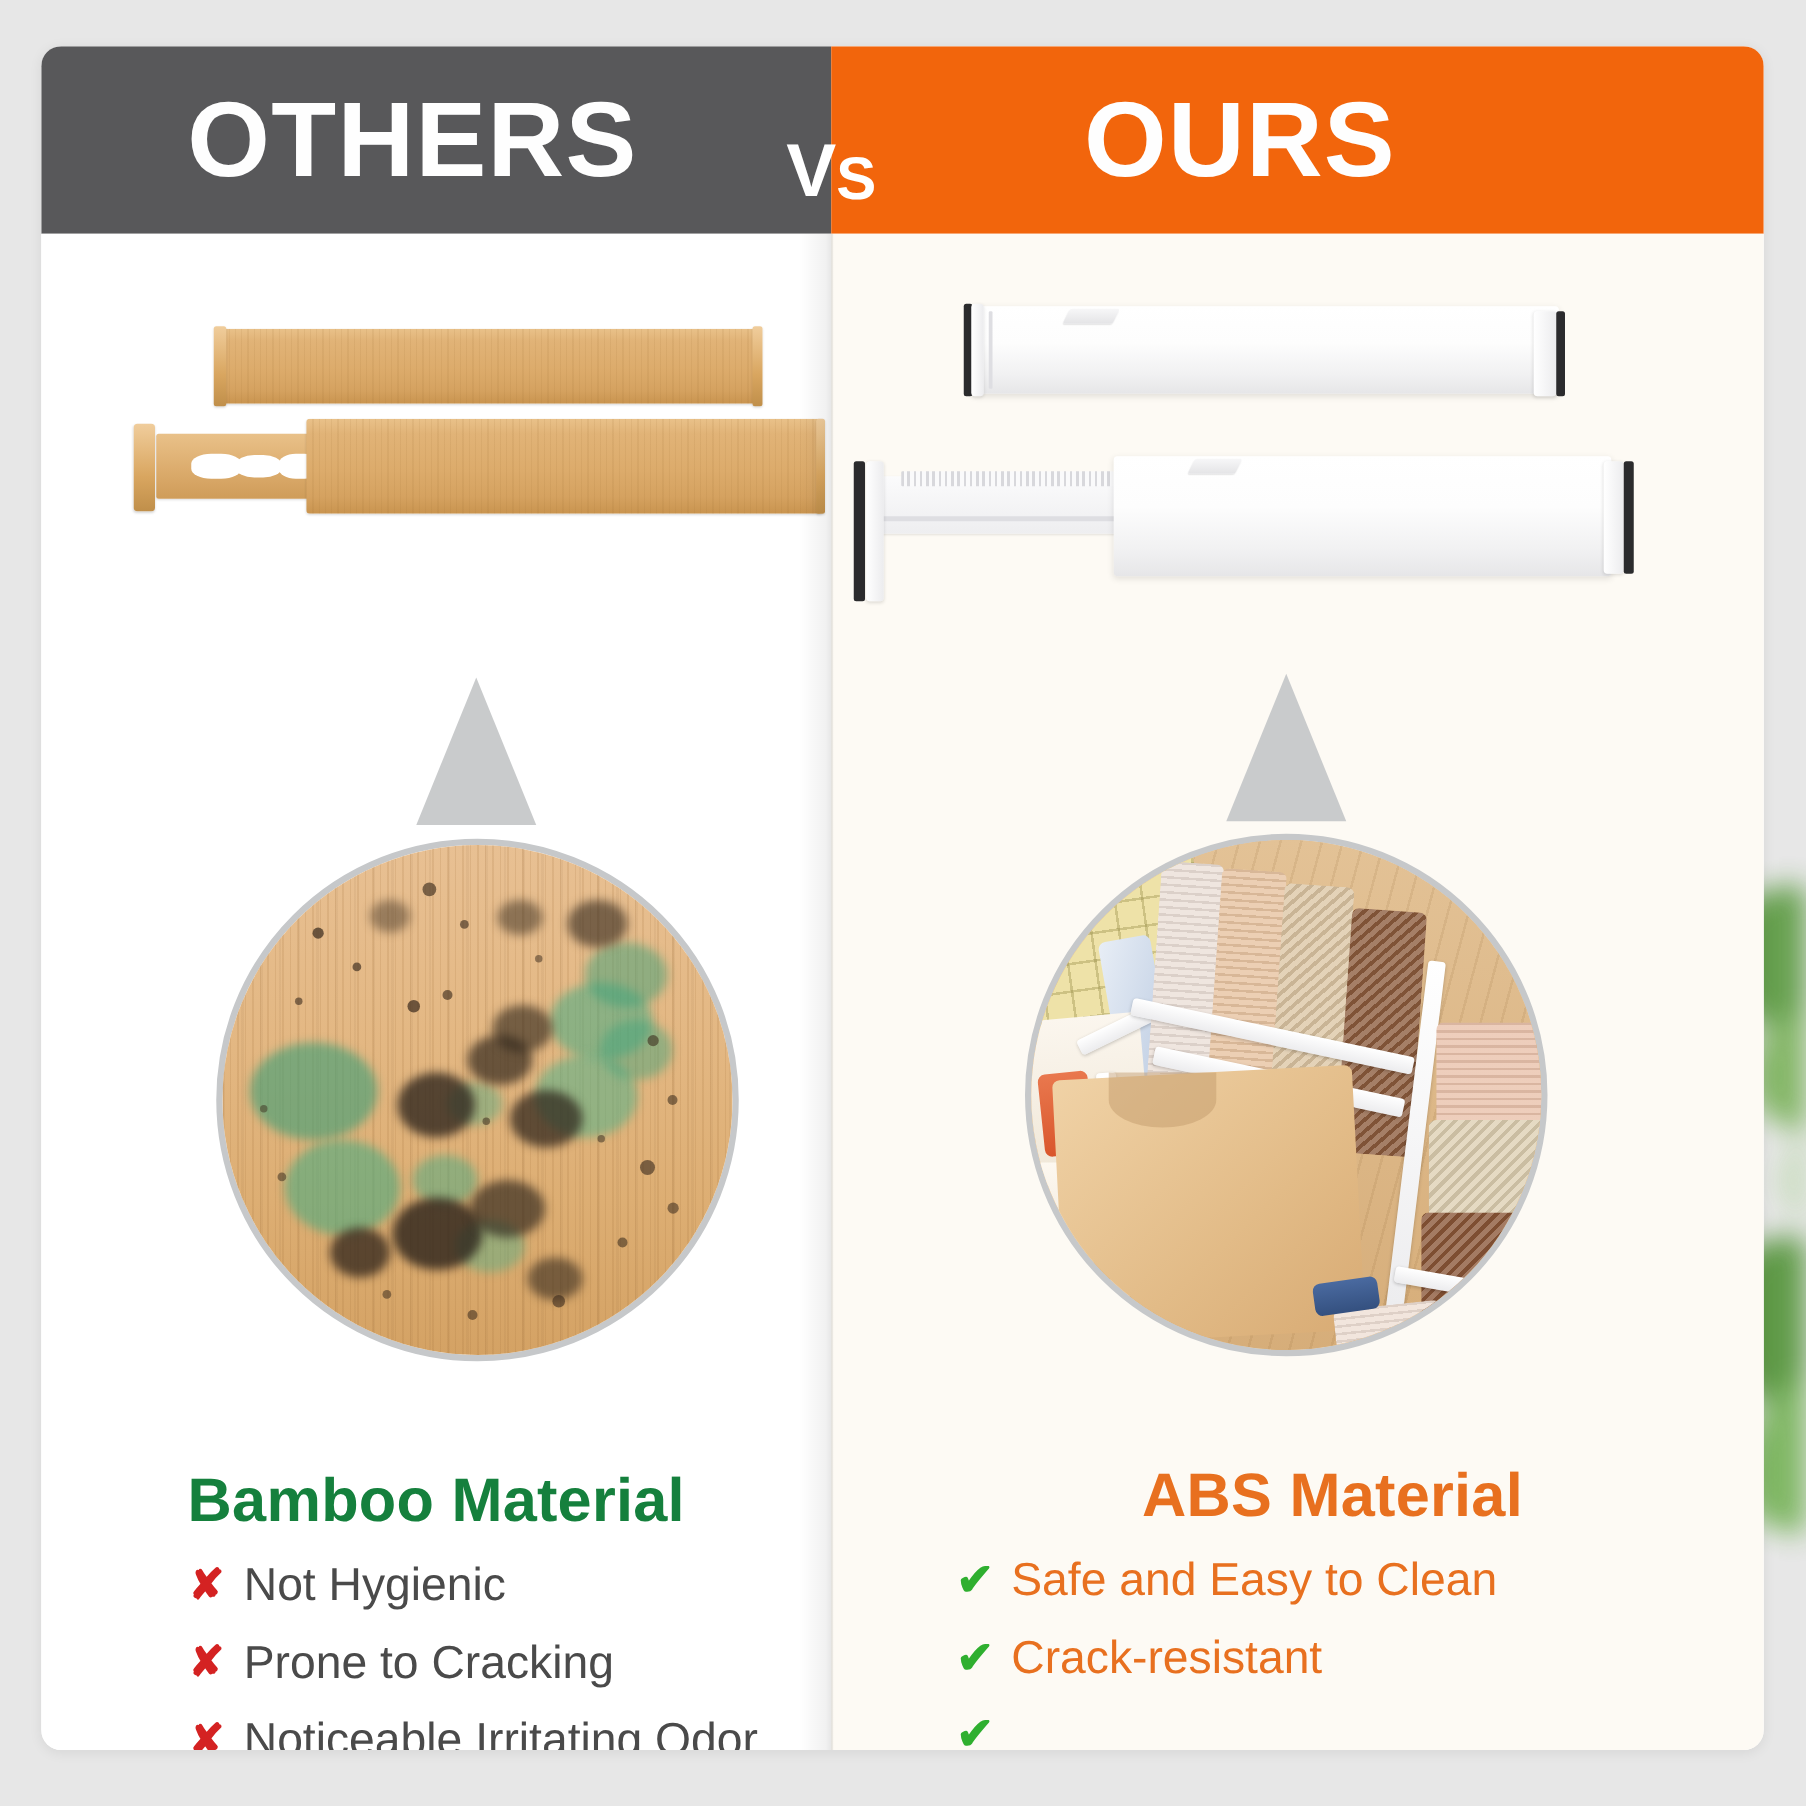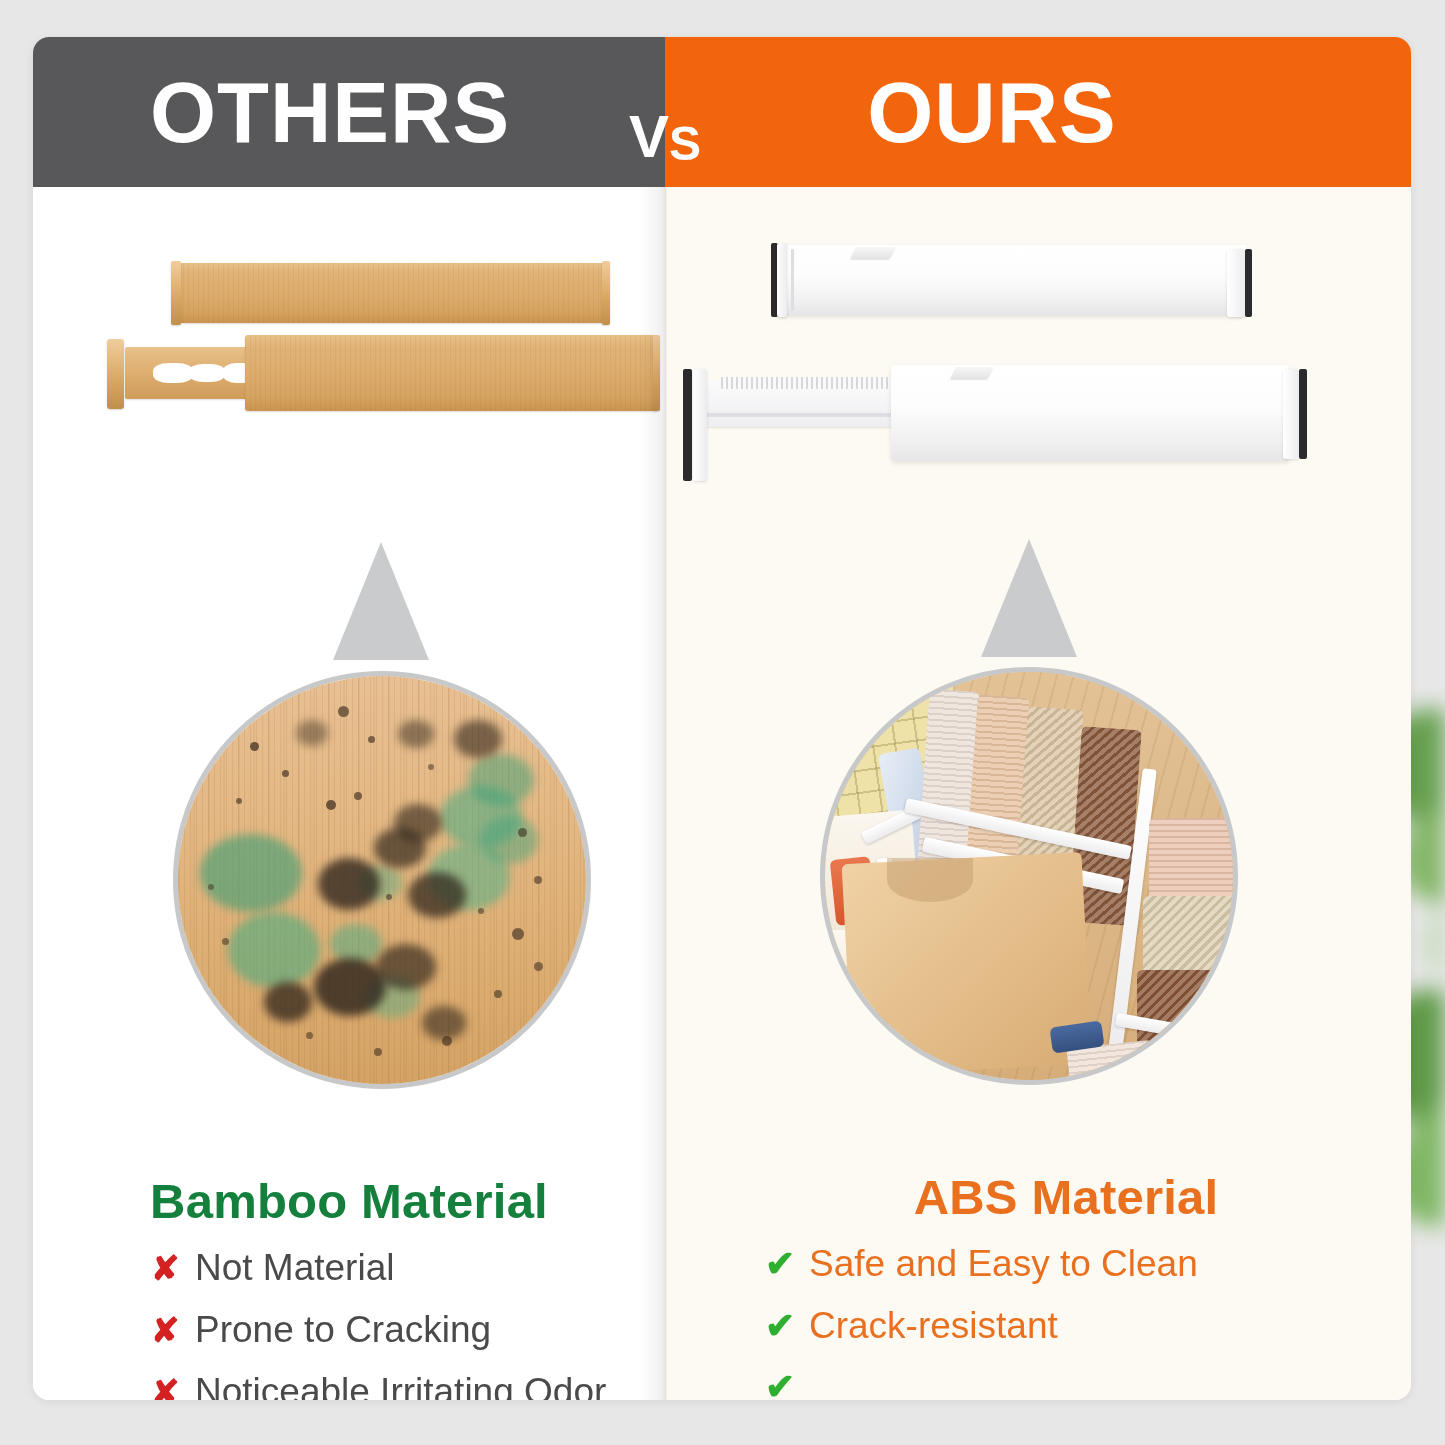"Not Material" span { text: Material -> Hygienic }
